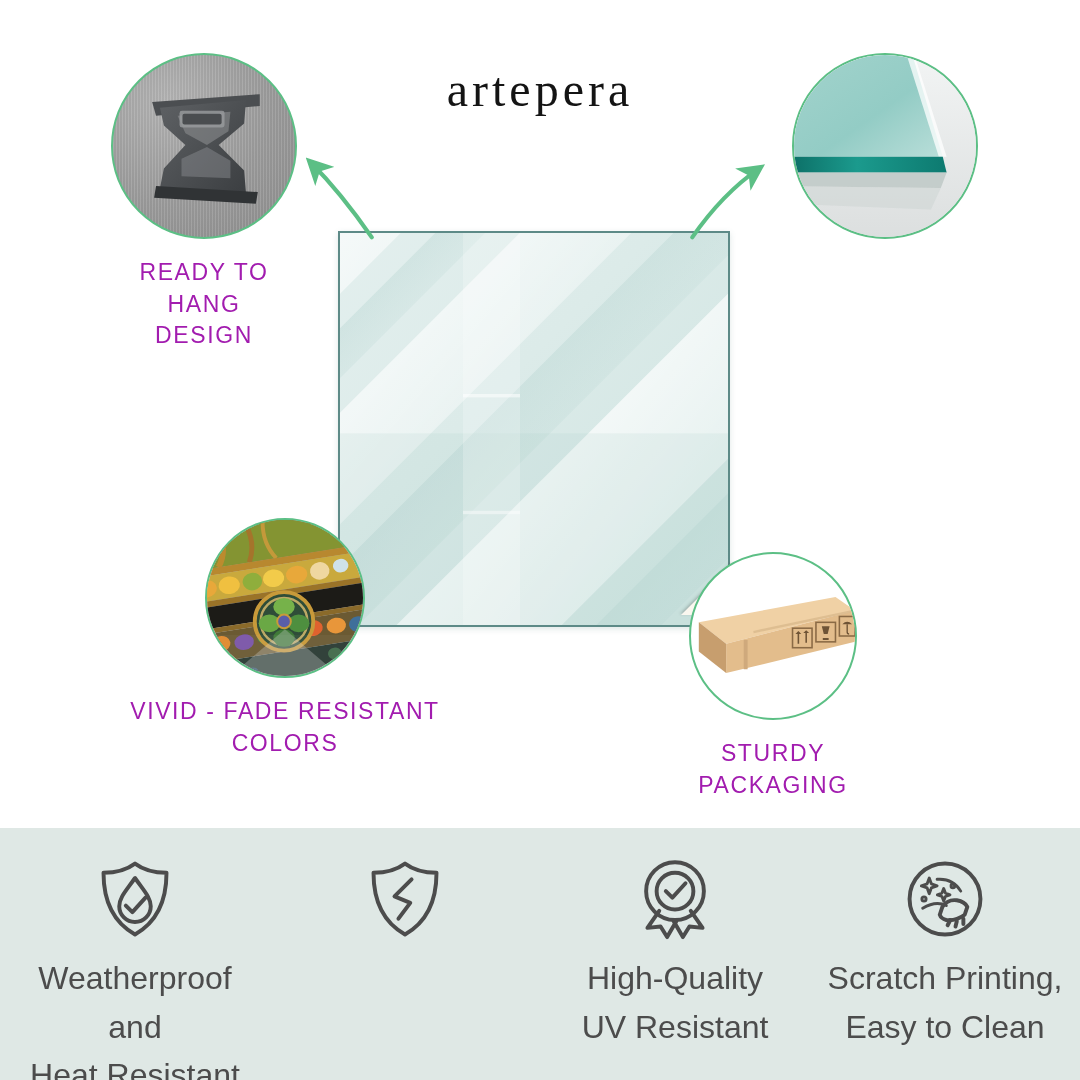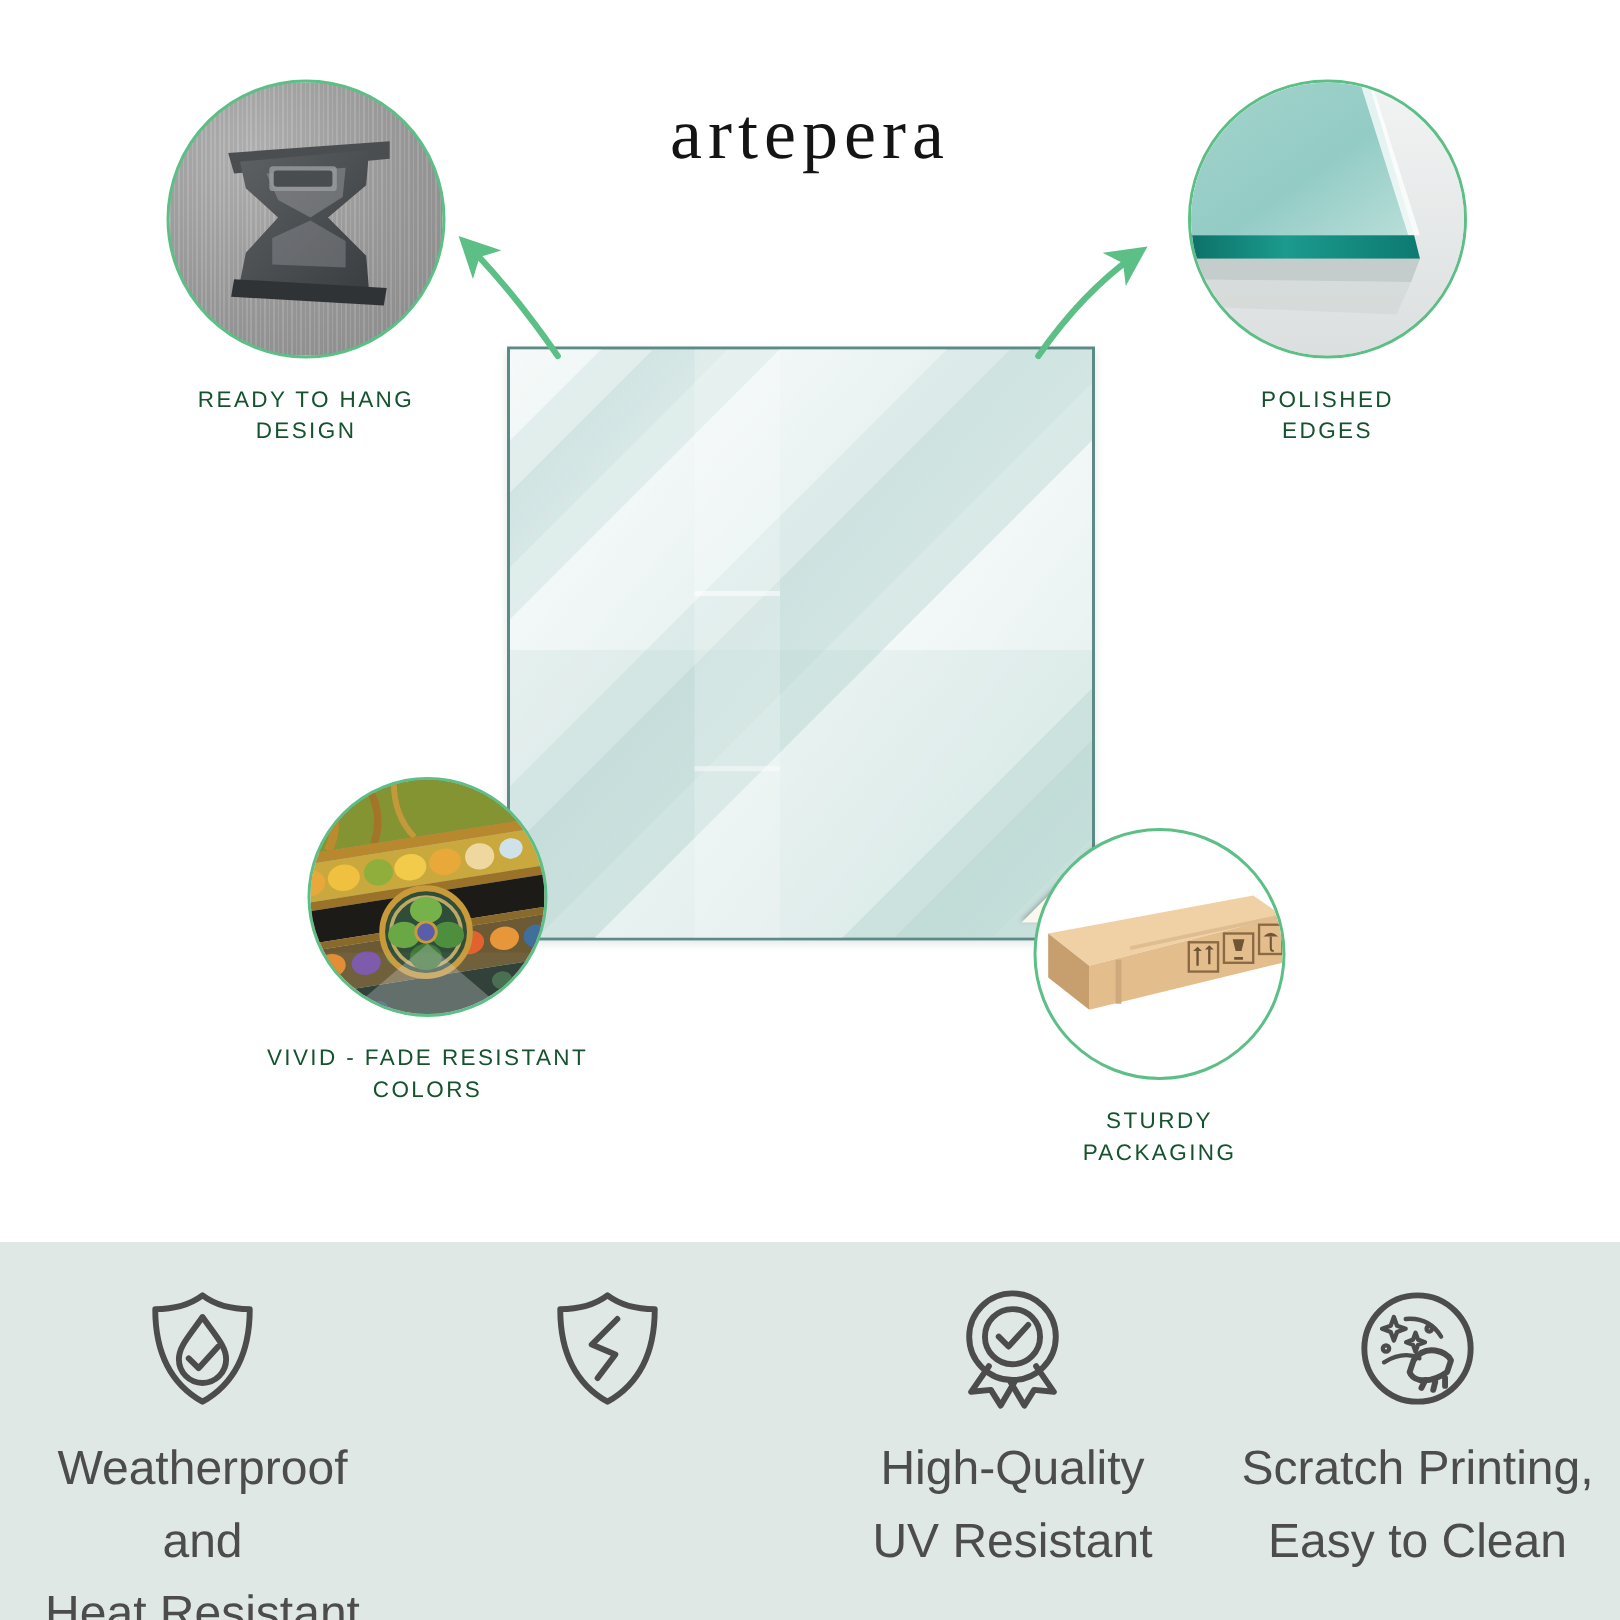"READY TO HANG" .feature-label { color: #14532d -> #a21caf; font-size: 15px -> 23px }
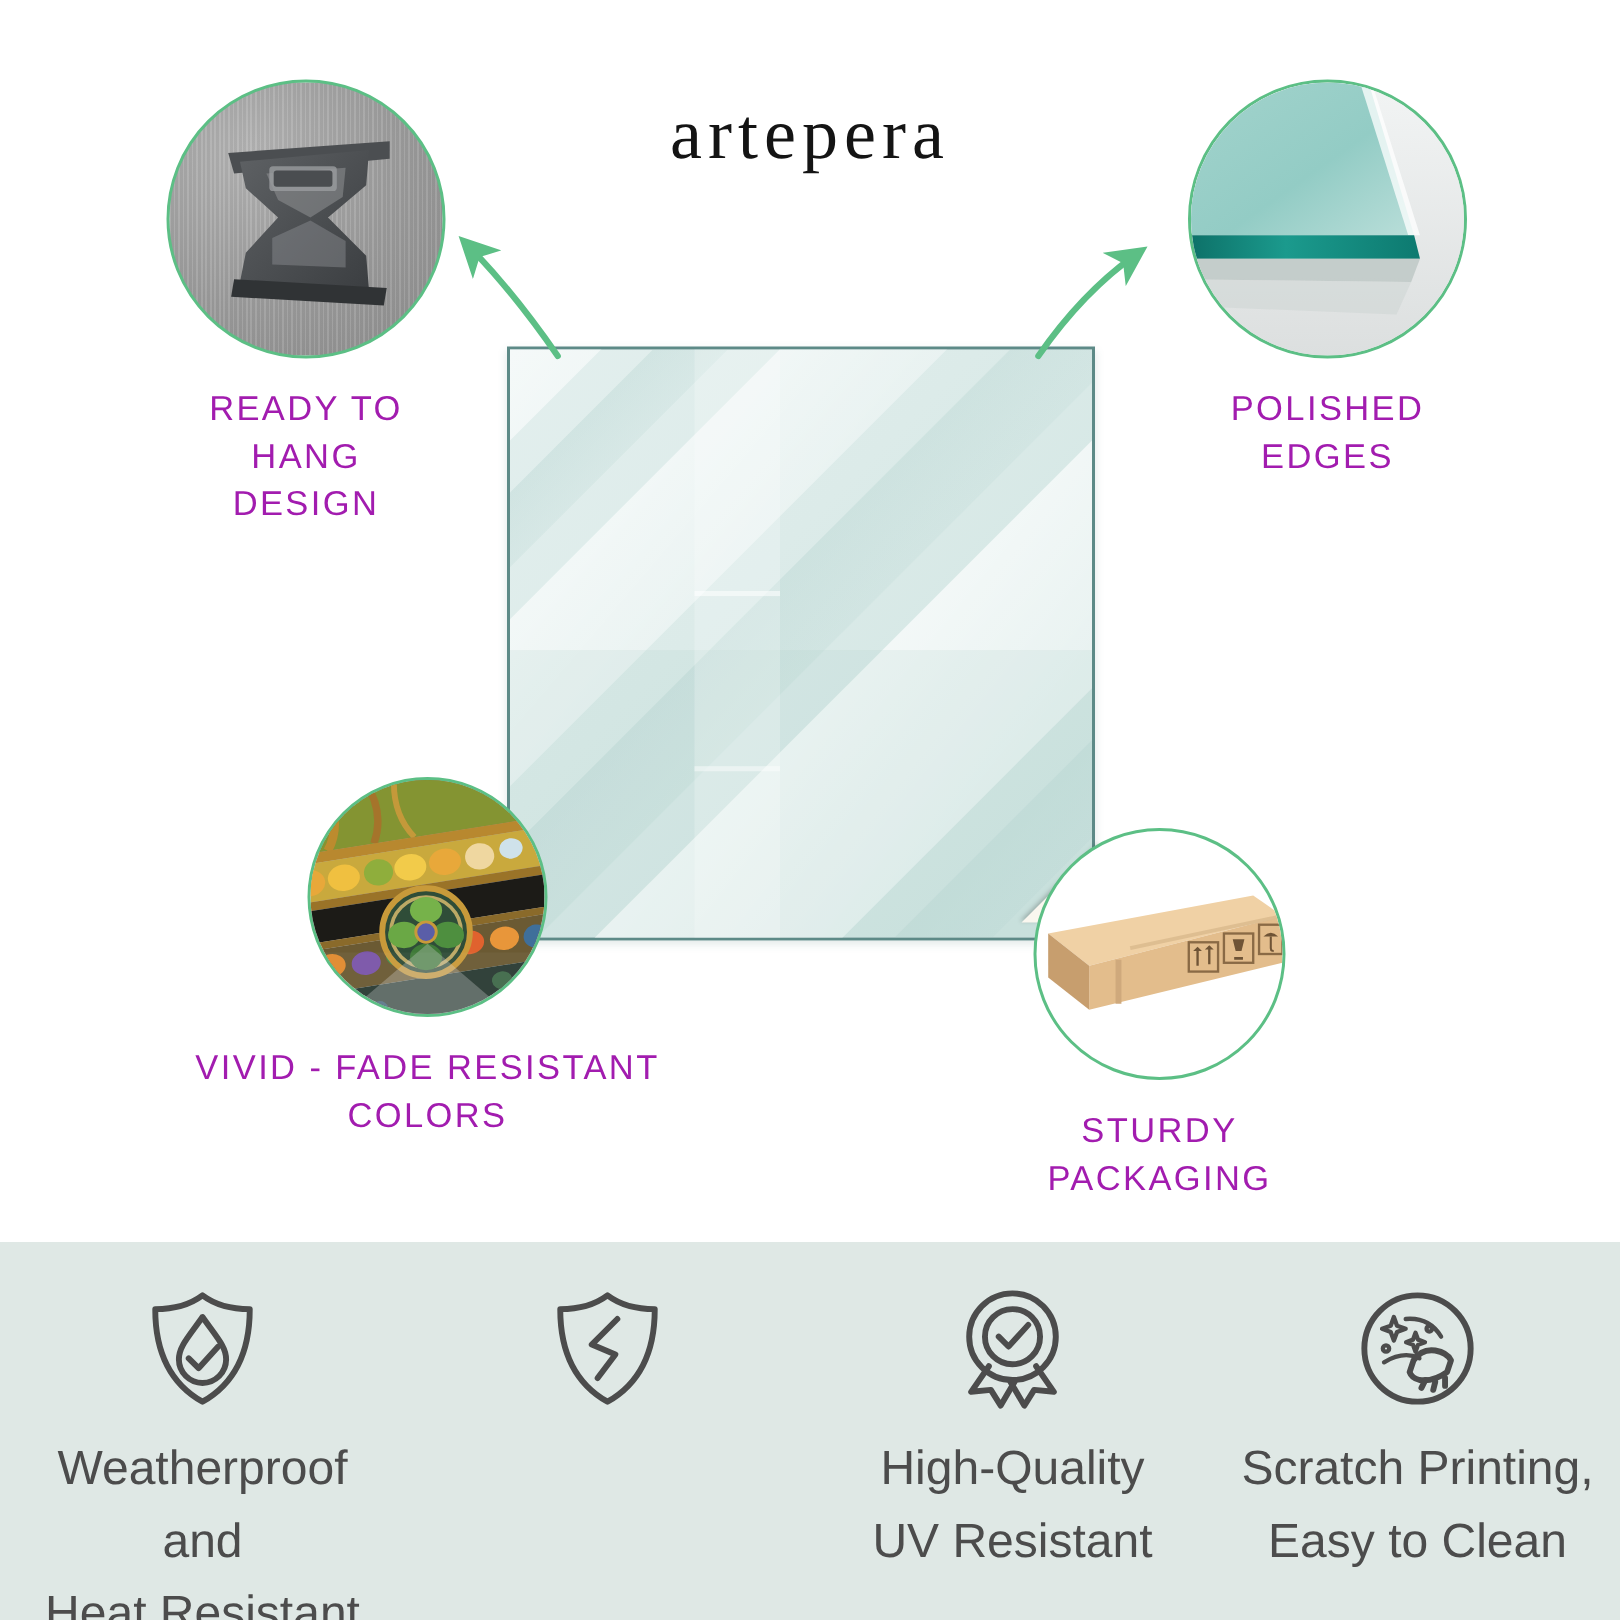"POLISHED" div.feature-label { html: <div>POLISHED EDGES</div> -> none }
